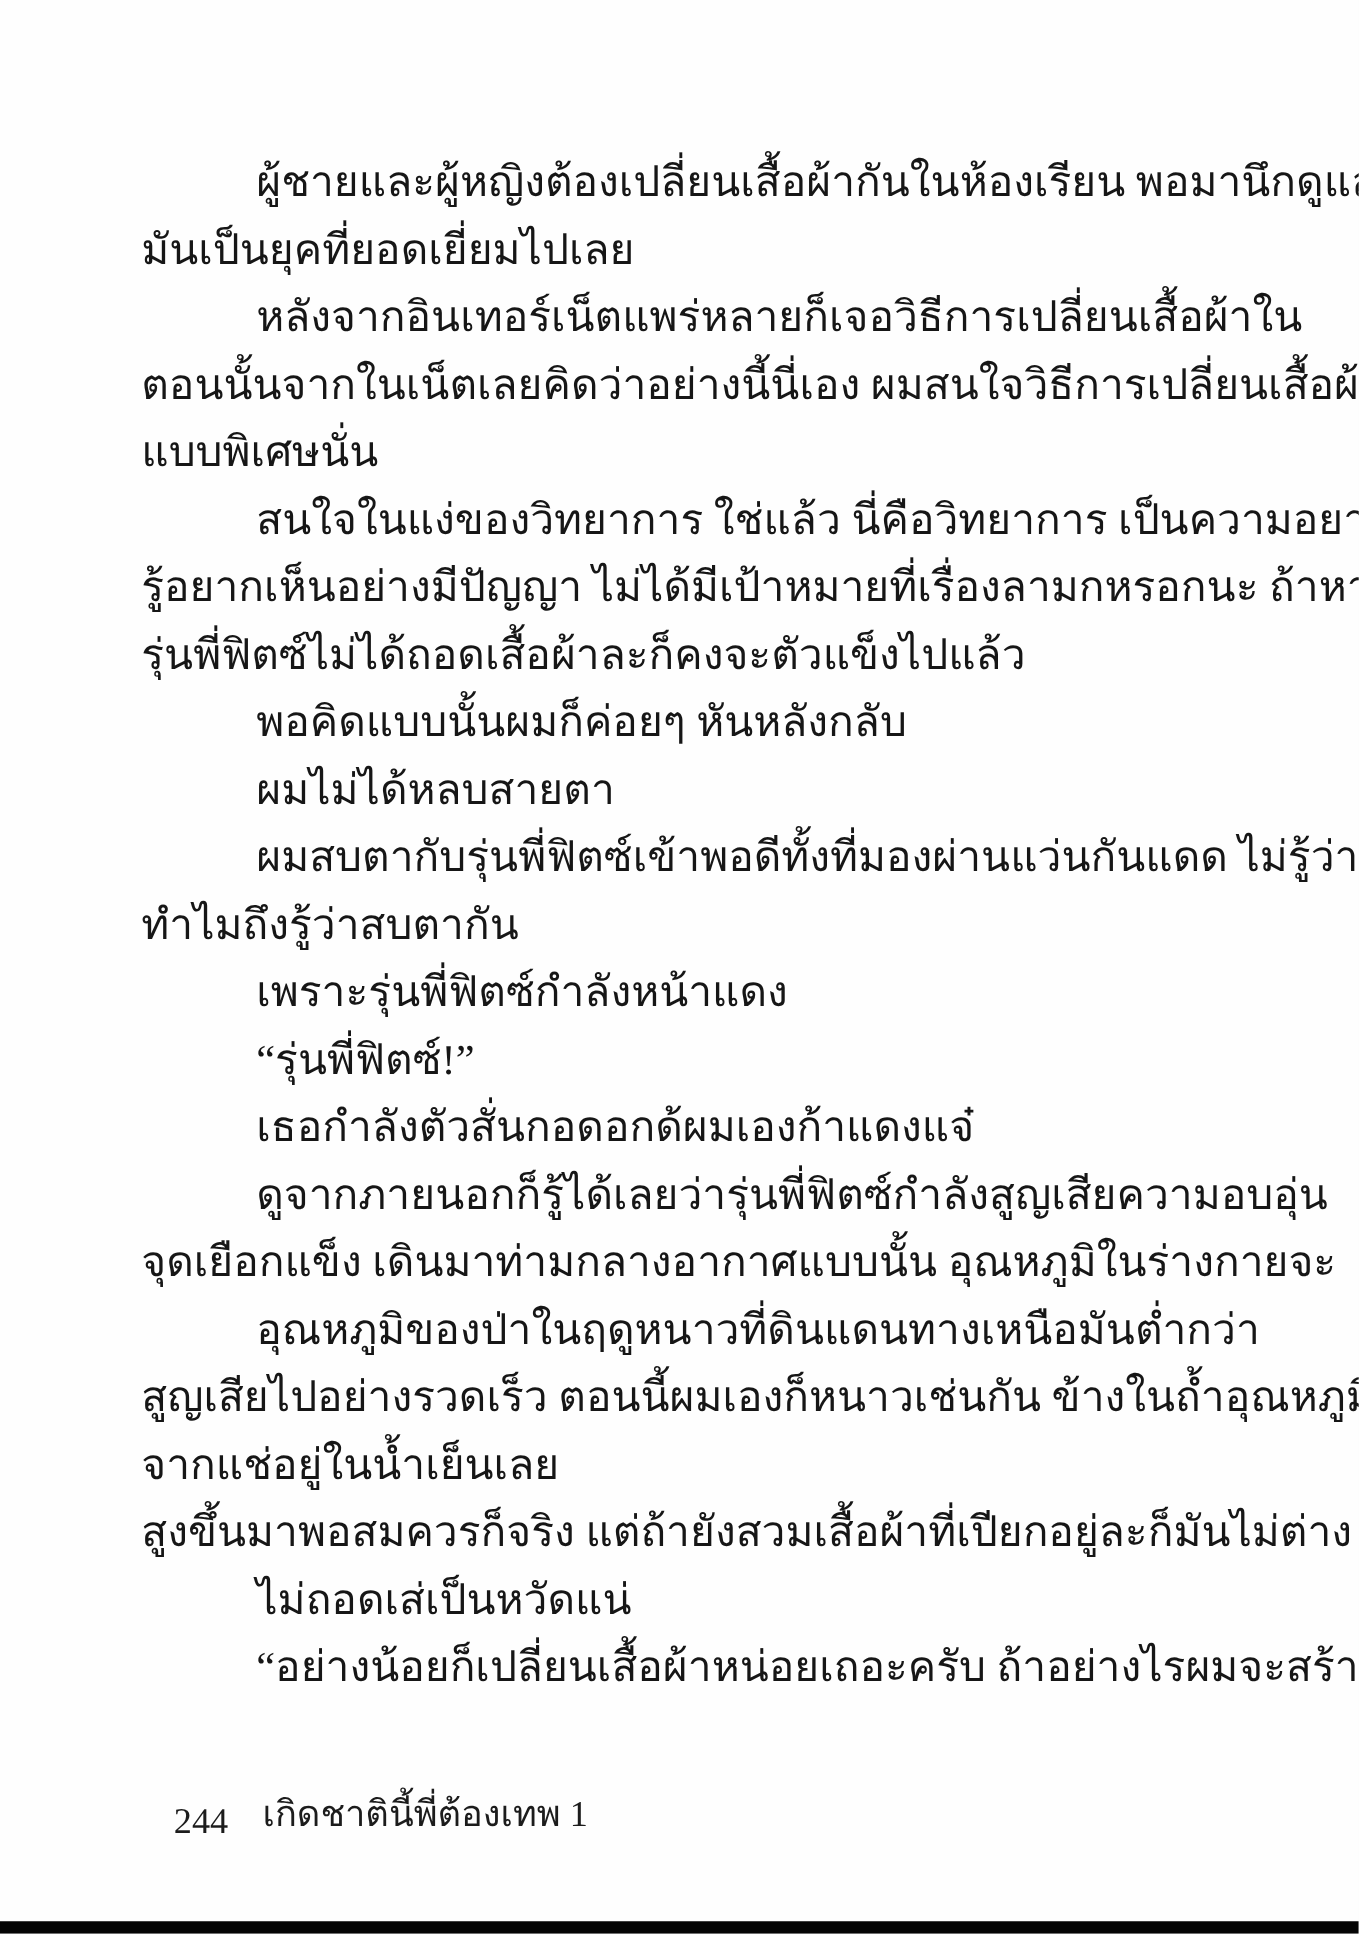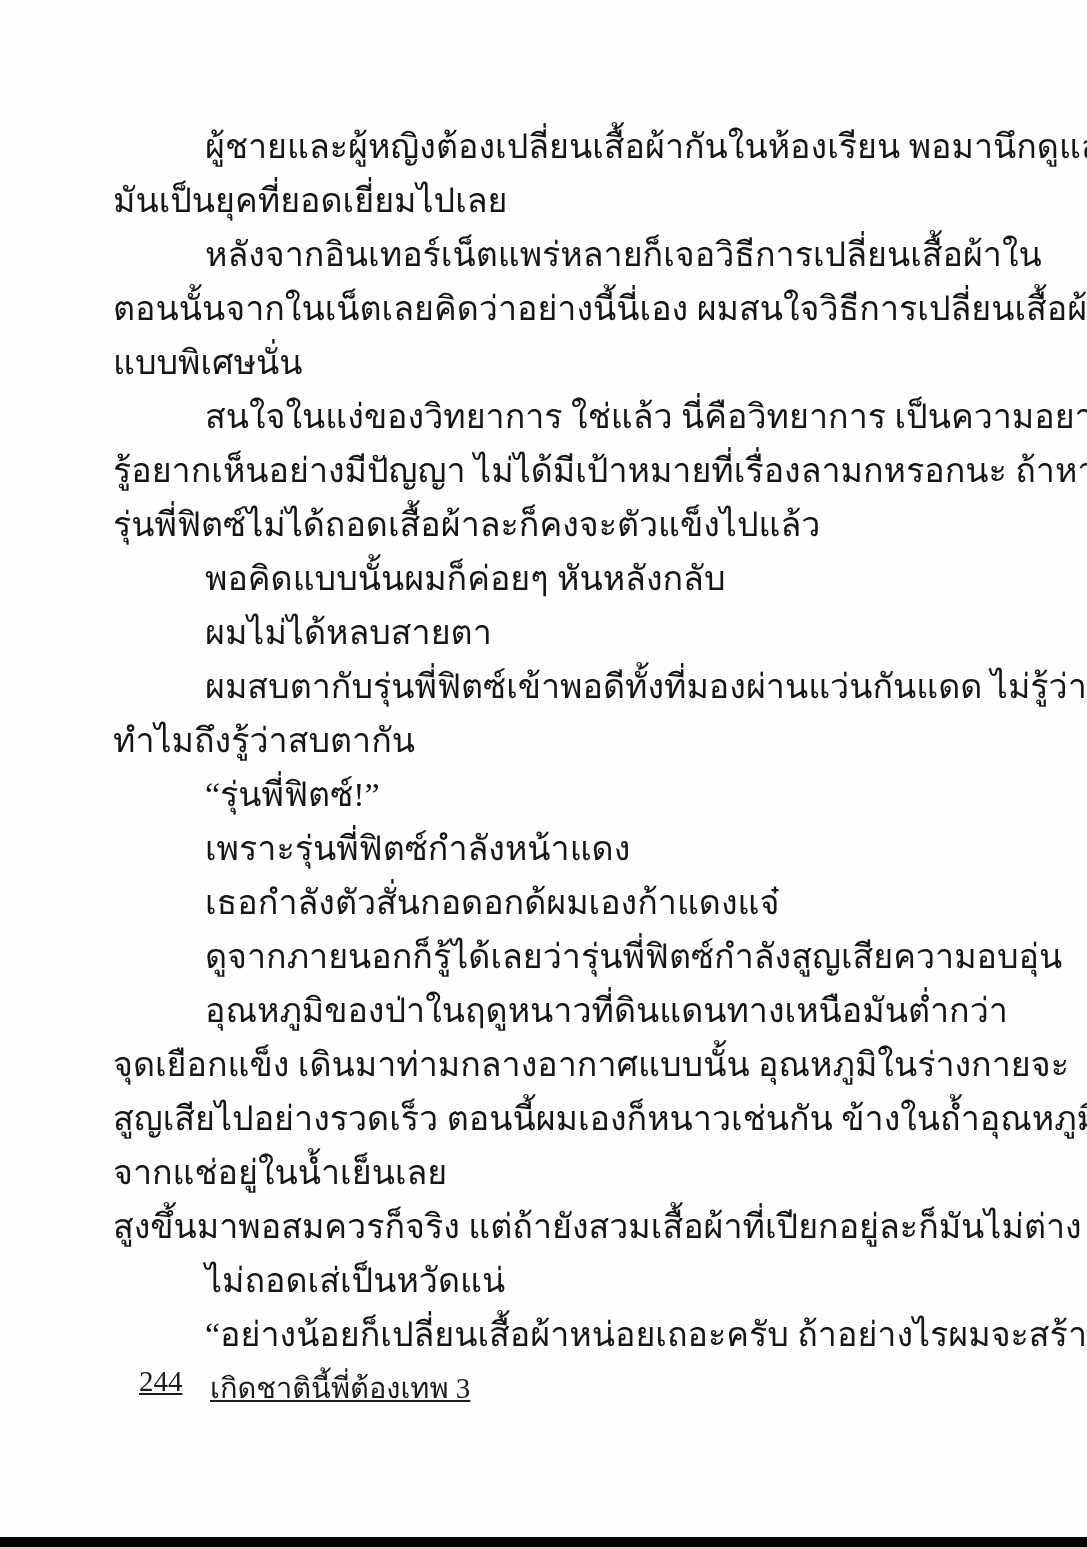"“รุ่นพี่ฟิตซ์!”" div.para { order: before "เพราะรุ่นพี่ฟิตซ์กำลังหน้าแดง" -> after "เพราะรุ่นพี่ฟิตซ์กำลังหน้าแดง" }
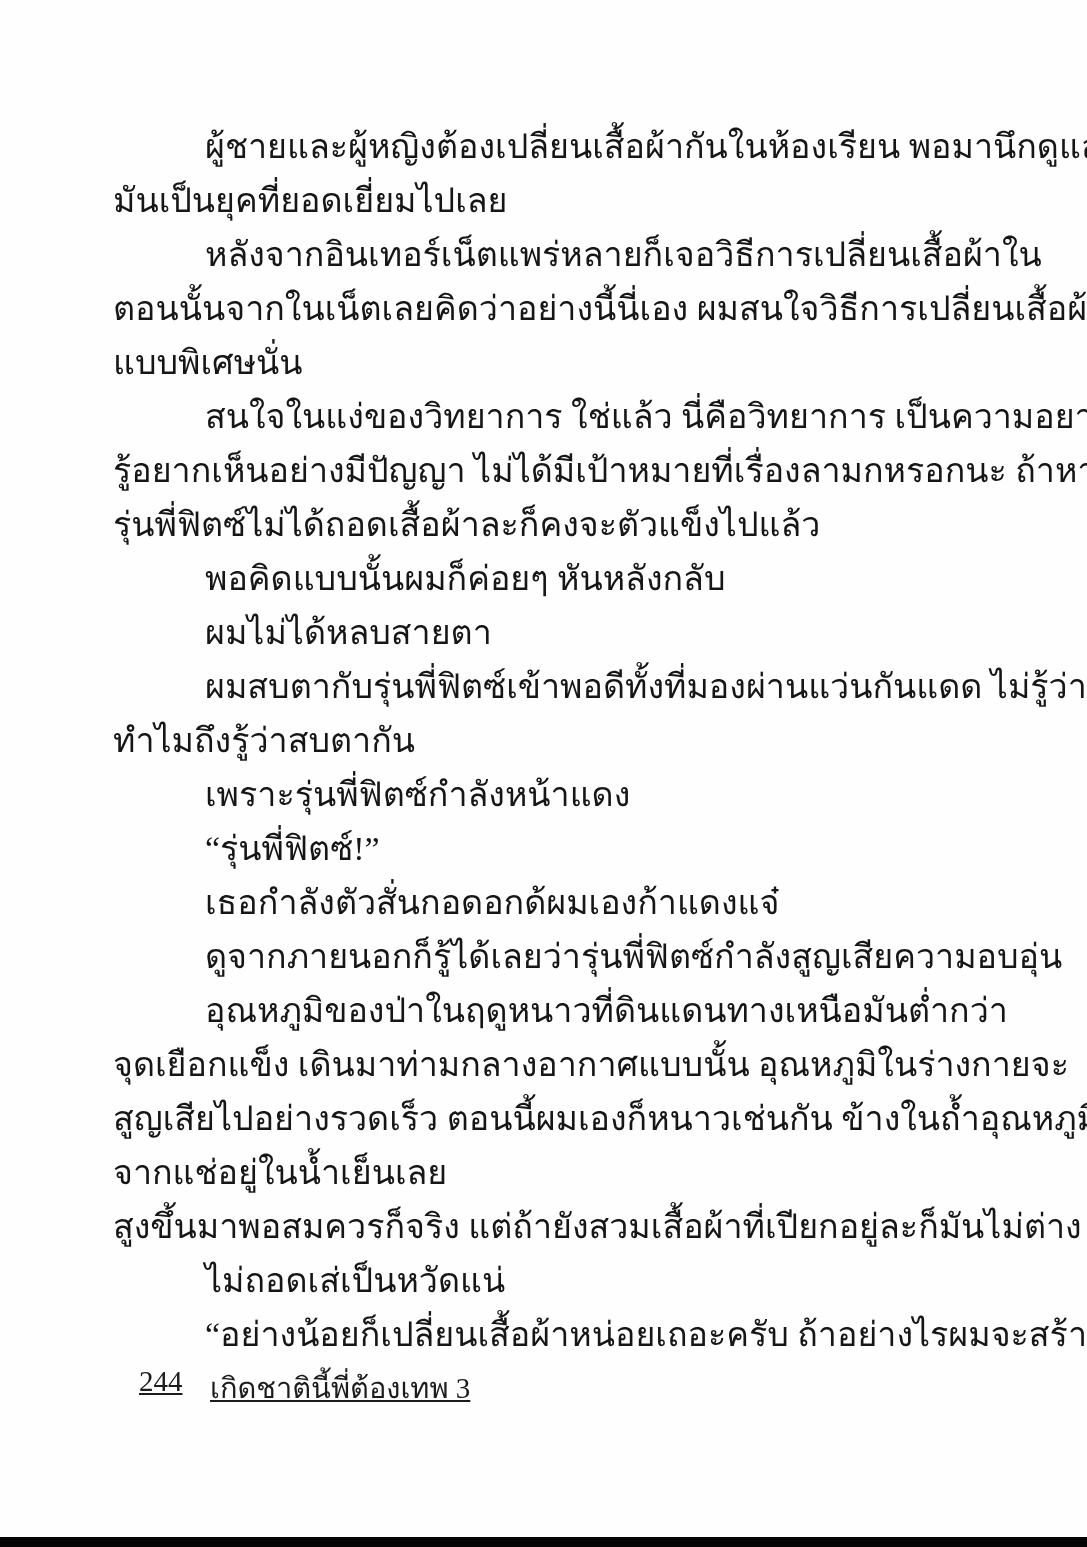"อุณหภูมิของป่าในฤดูหนาวที่ดินแดนทางเหนือ" div.line { order: before "จุดเยือกแข็ง เดินมาท่ามกลางอากาศแบบนั้น" -> after "จุดเยือกแข็ง เดินมาท่ามกลางอากาศแบบนั้น" }
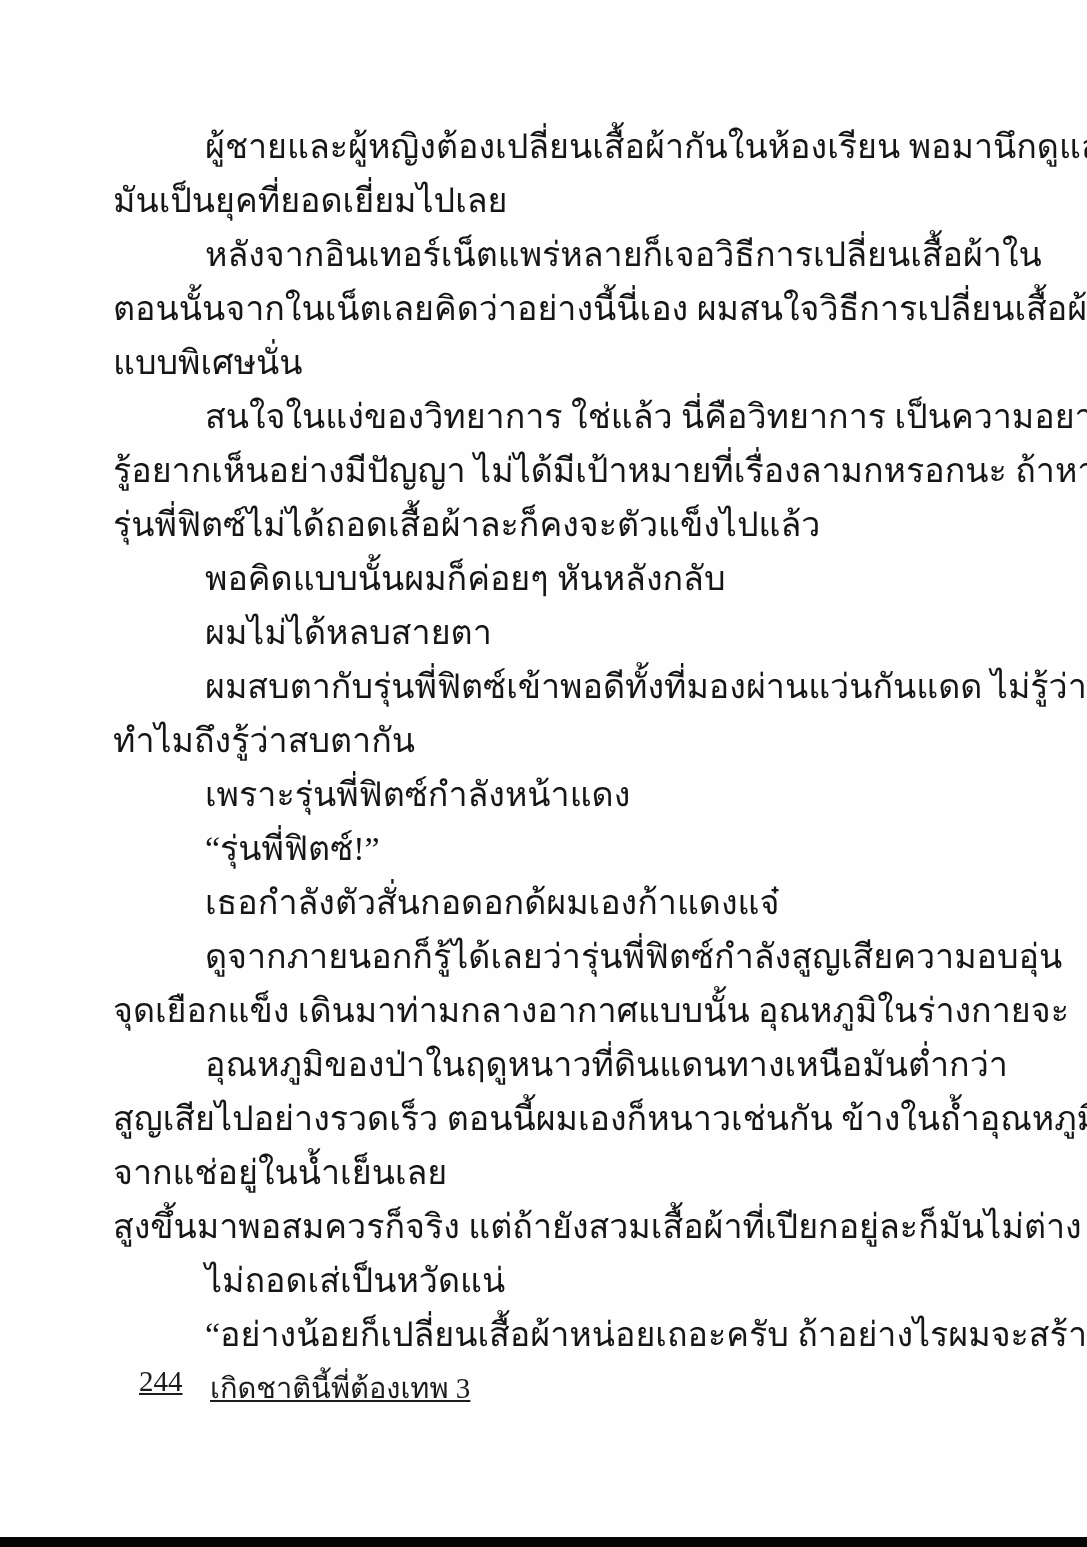"244" .footer { align-items: flex-start -> flex-end; text-decoration: underline -> none; top: 1365px -> 1428px }
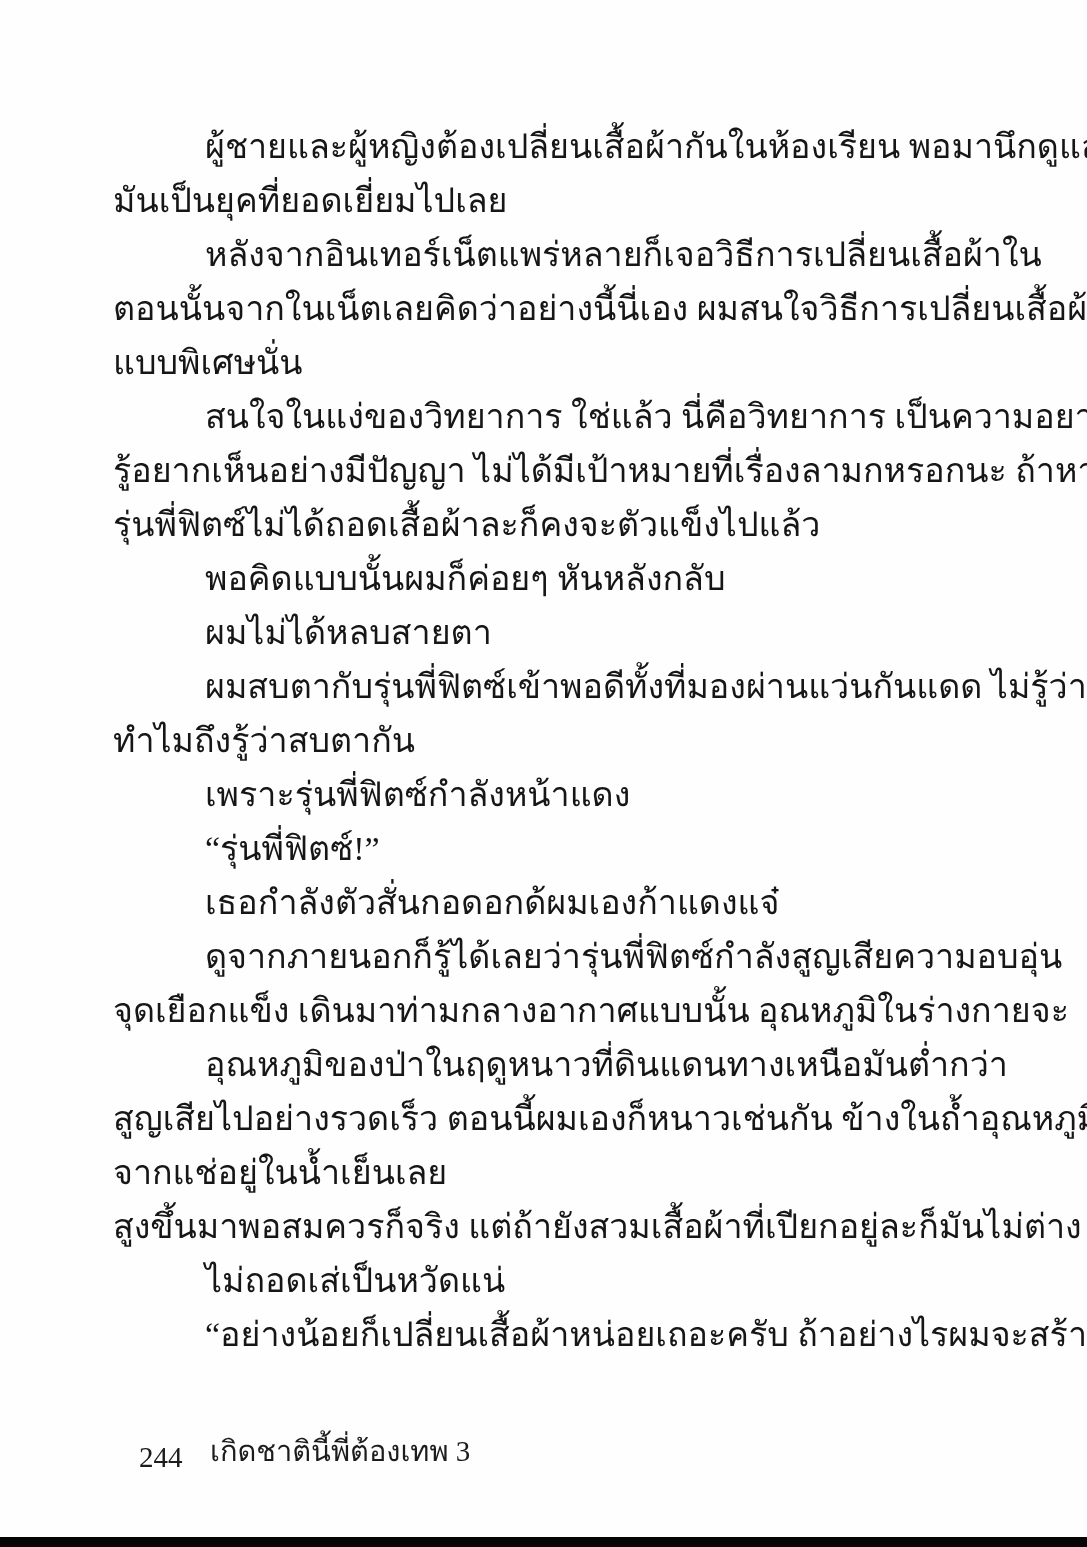"เกิดชาตินี้พี่ต้องเทพ 3" span.booktitle { text: 3 -> 1 }
